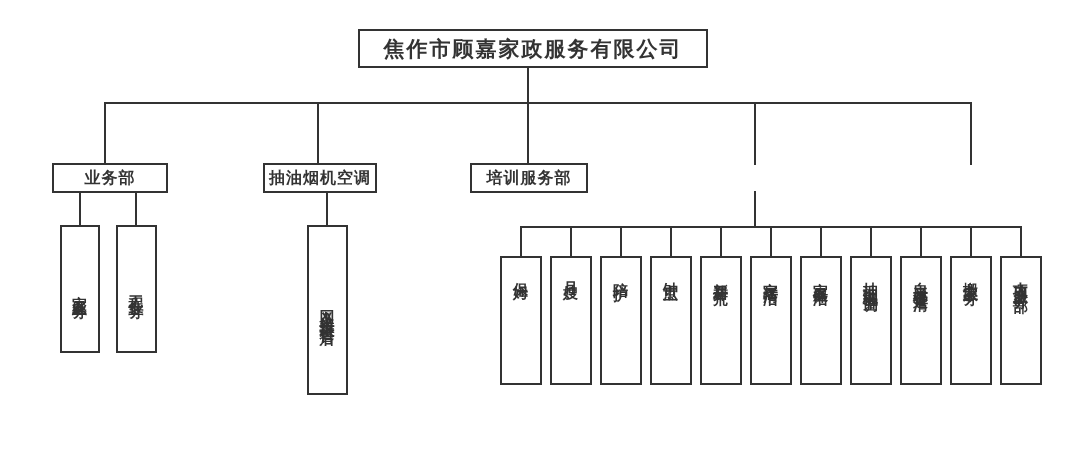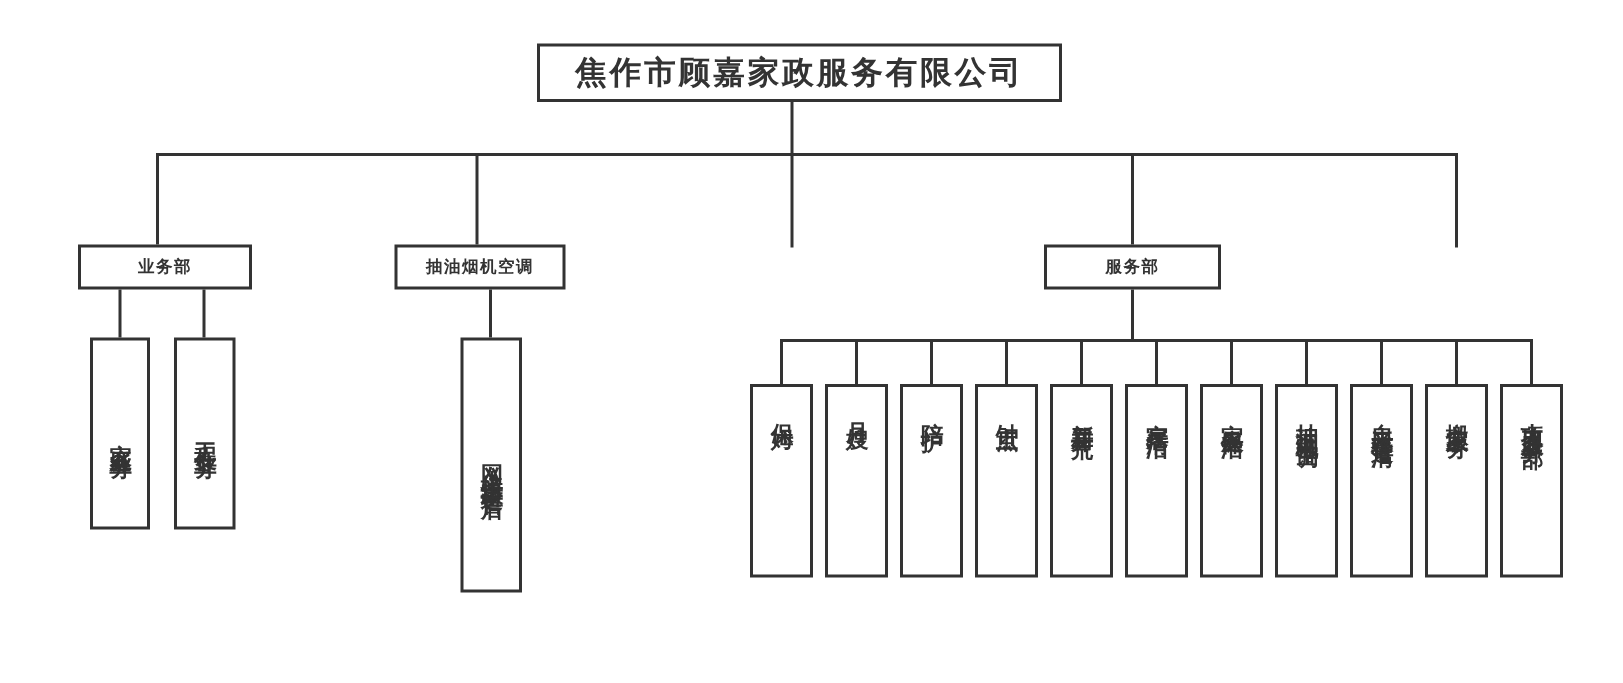"业务部" .dept-node { font-size: 11px -> 16px }
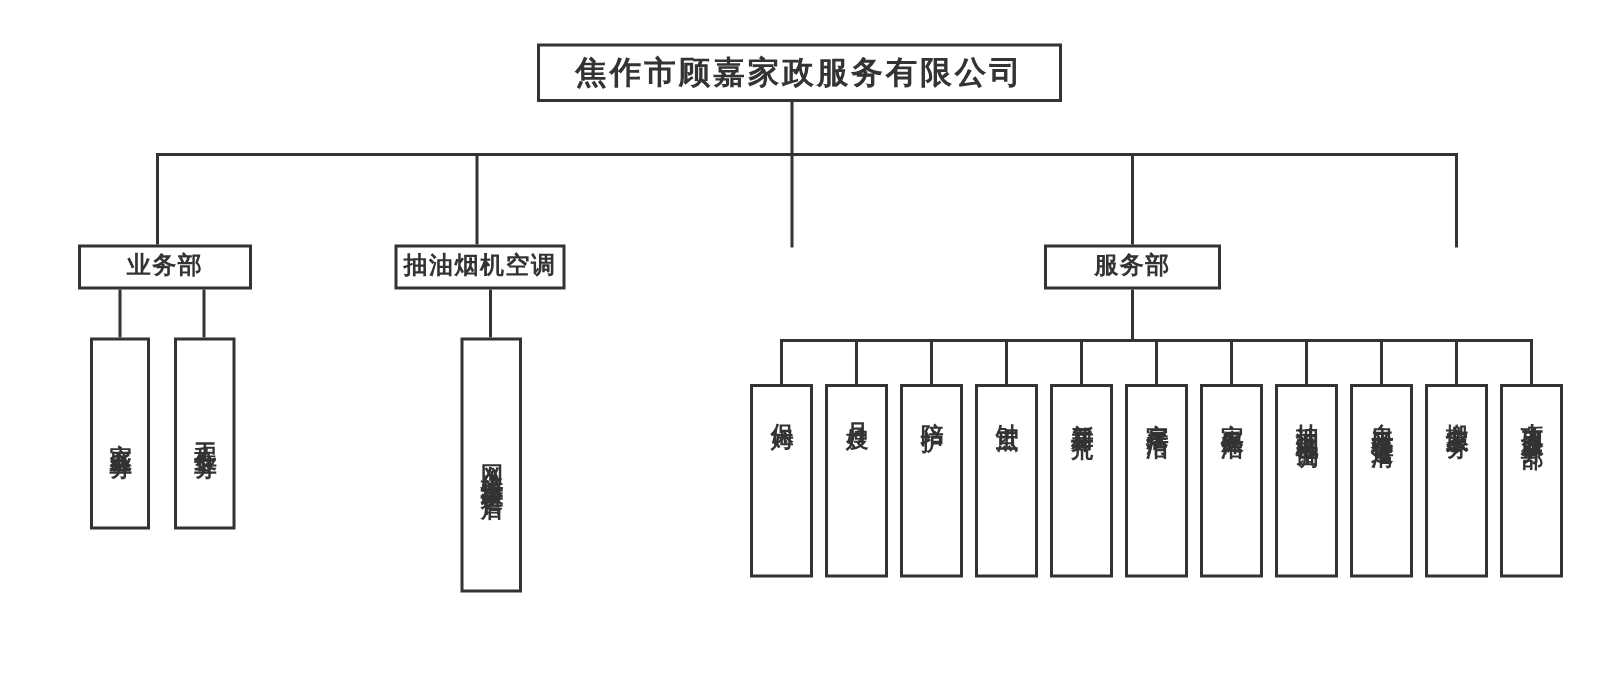"培训服务部" div.node { html: none -> <div>培训服务部</div> }
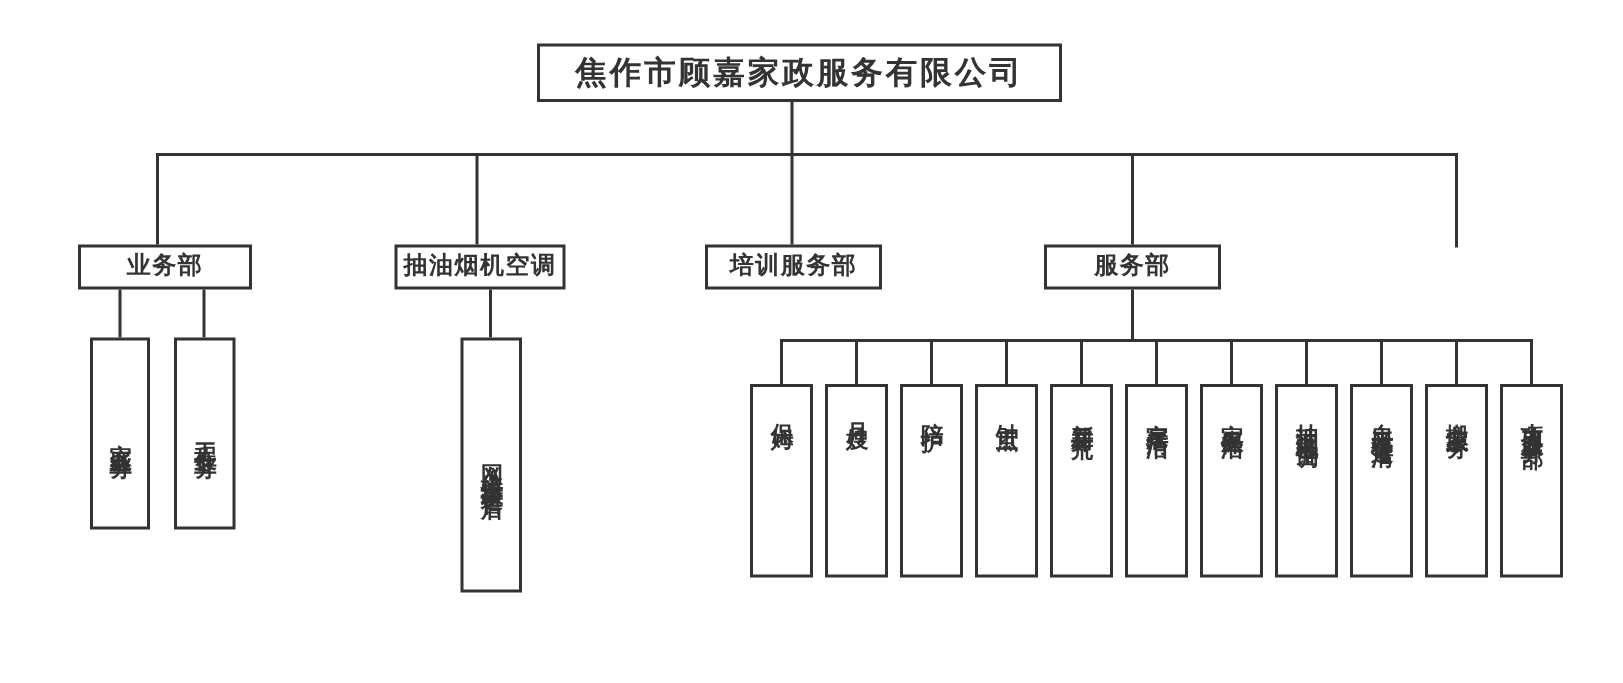"服务部" div.node { html: <div>服务部</div> -> none }
